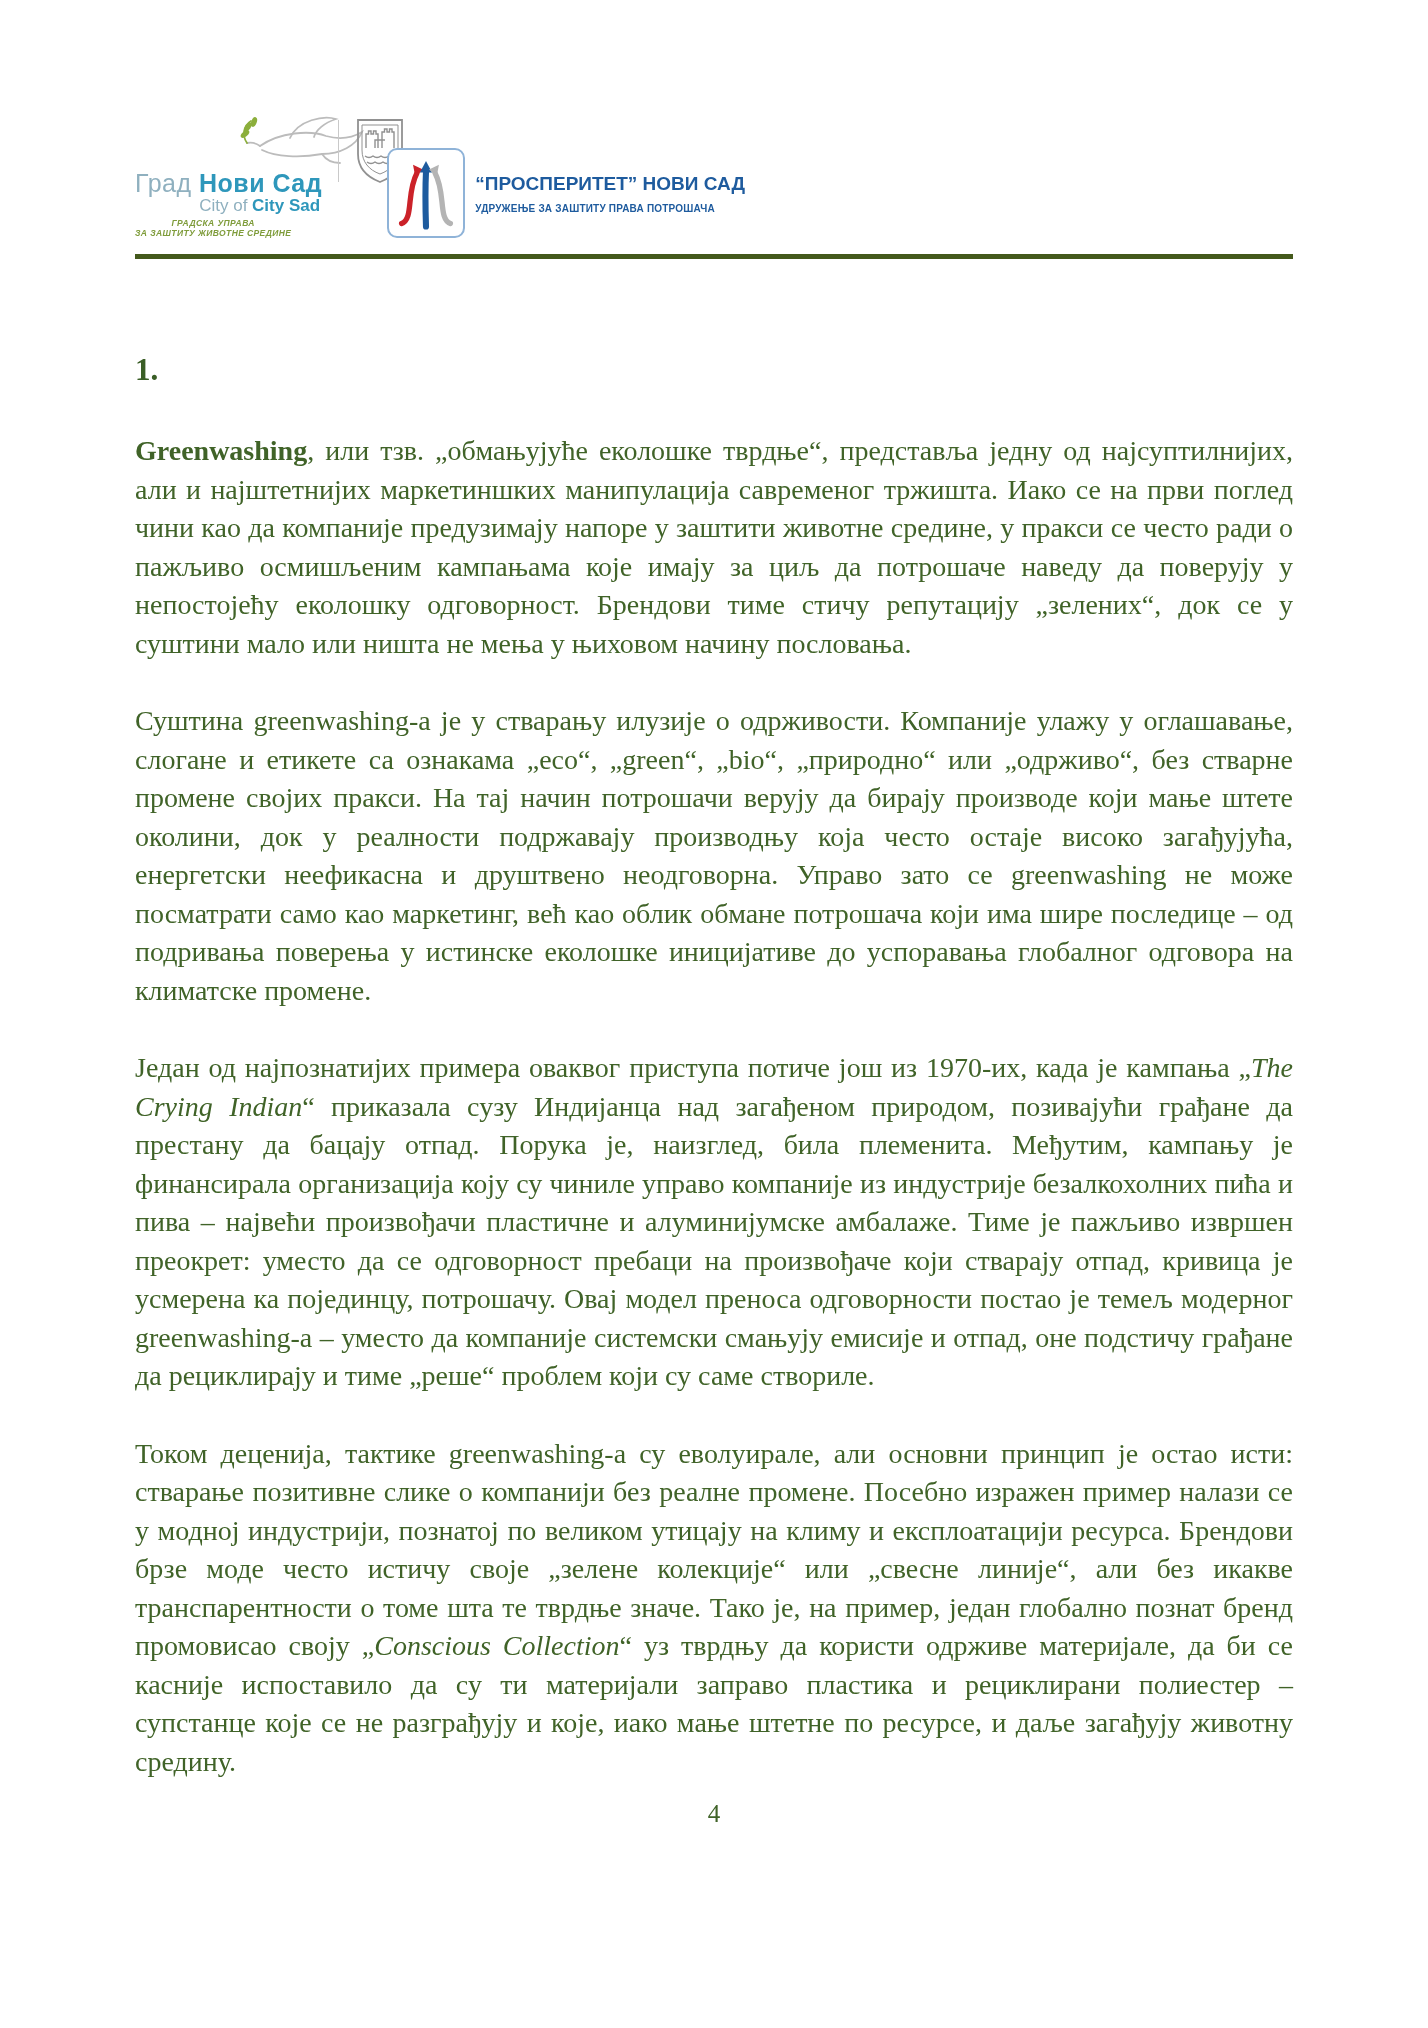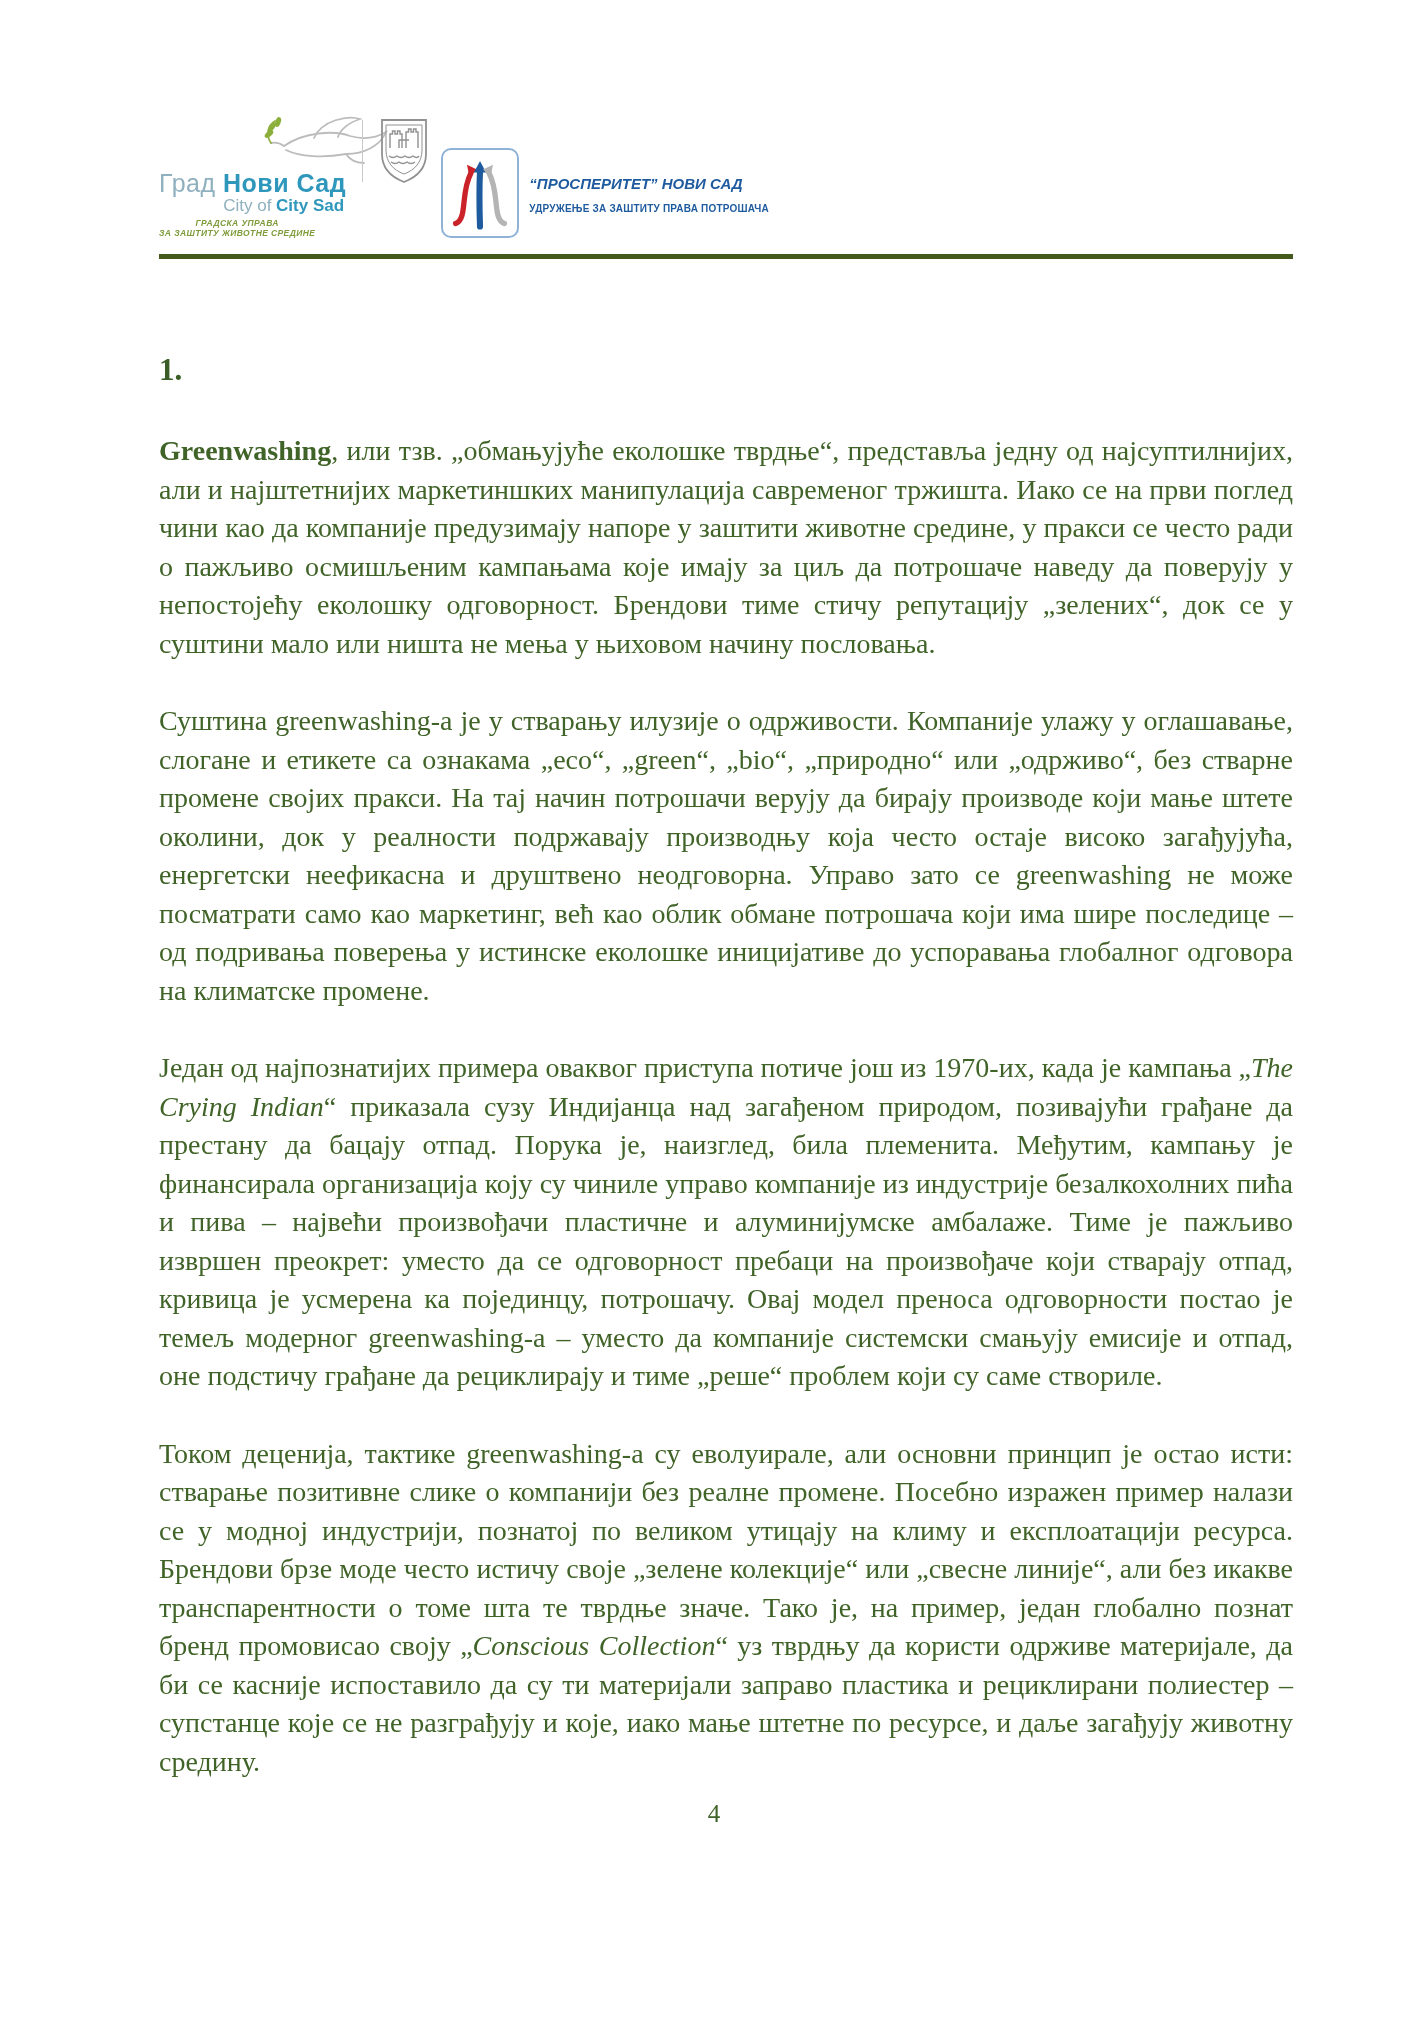"Град Нови Сад" .page { padding-left: 24px -> none }
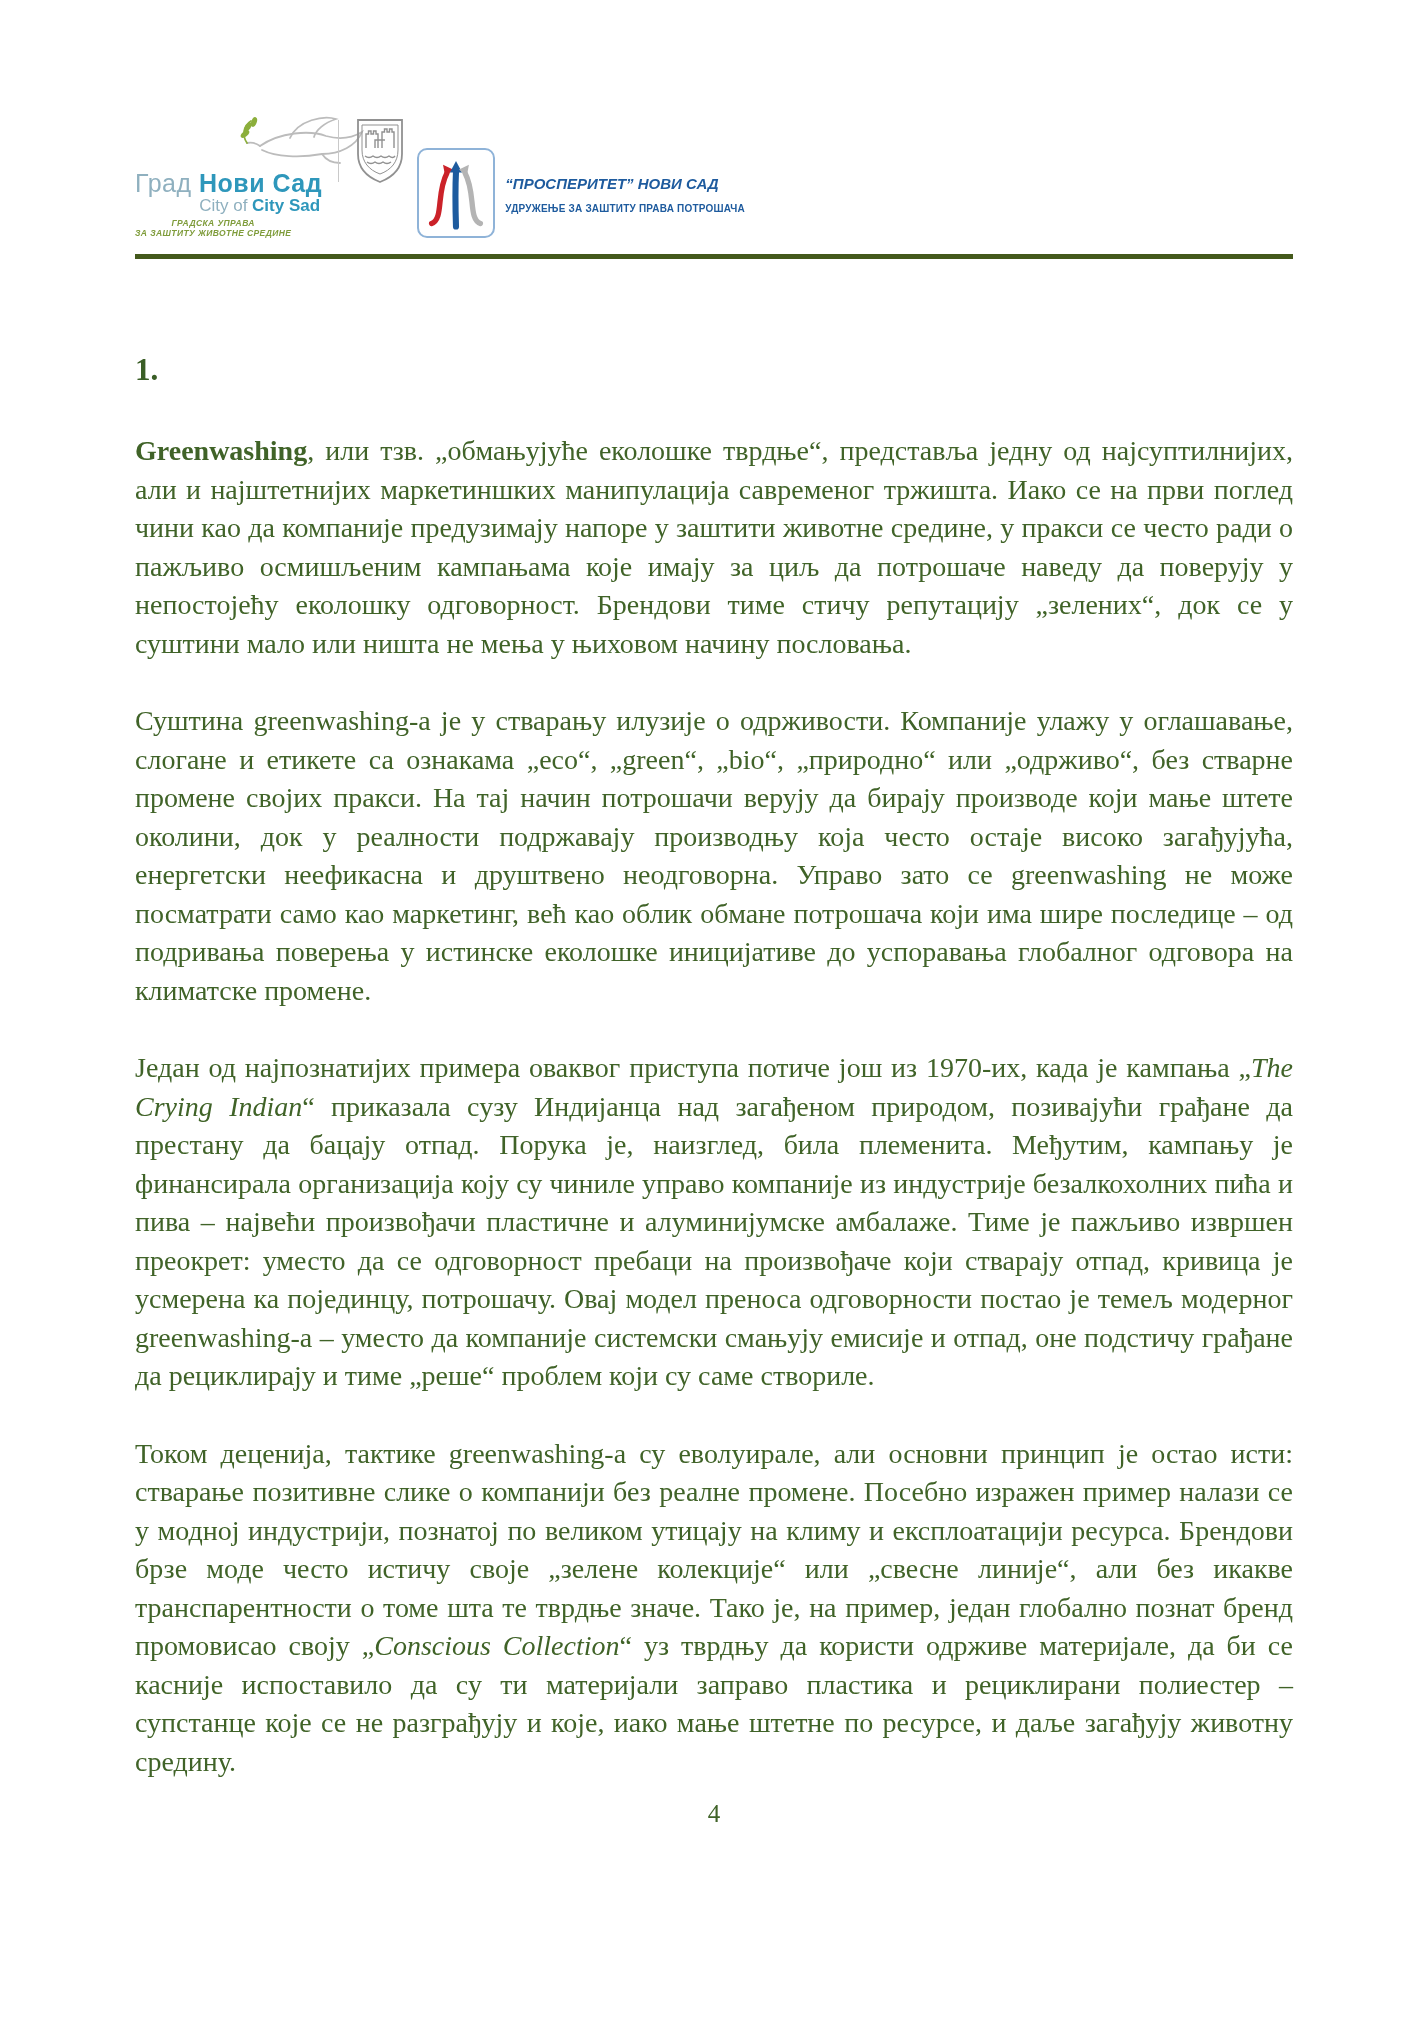"“ПРОСПЕРИТЕТ” НОВИ САД" .pros-name { font-size: 15px -> 19px; font-style: italic -> none }
